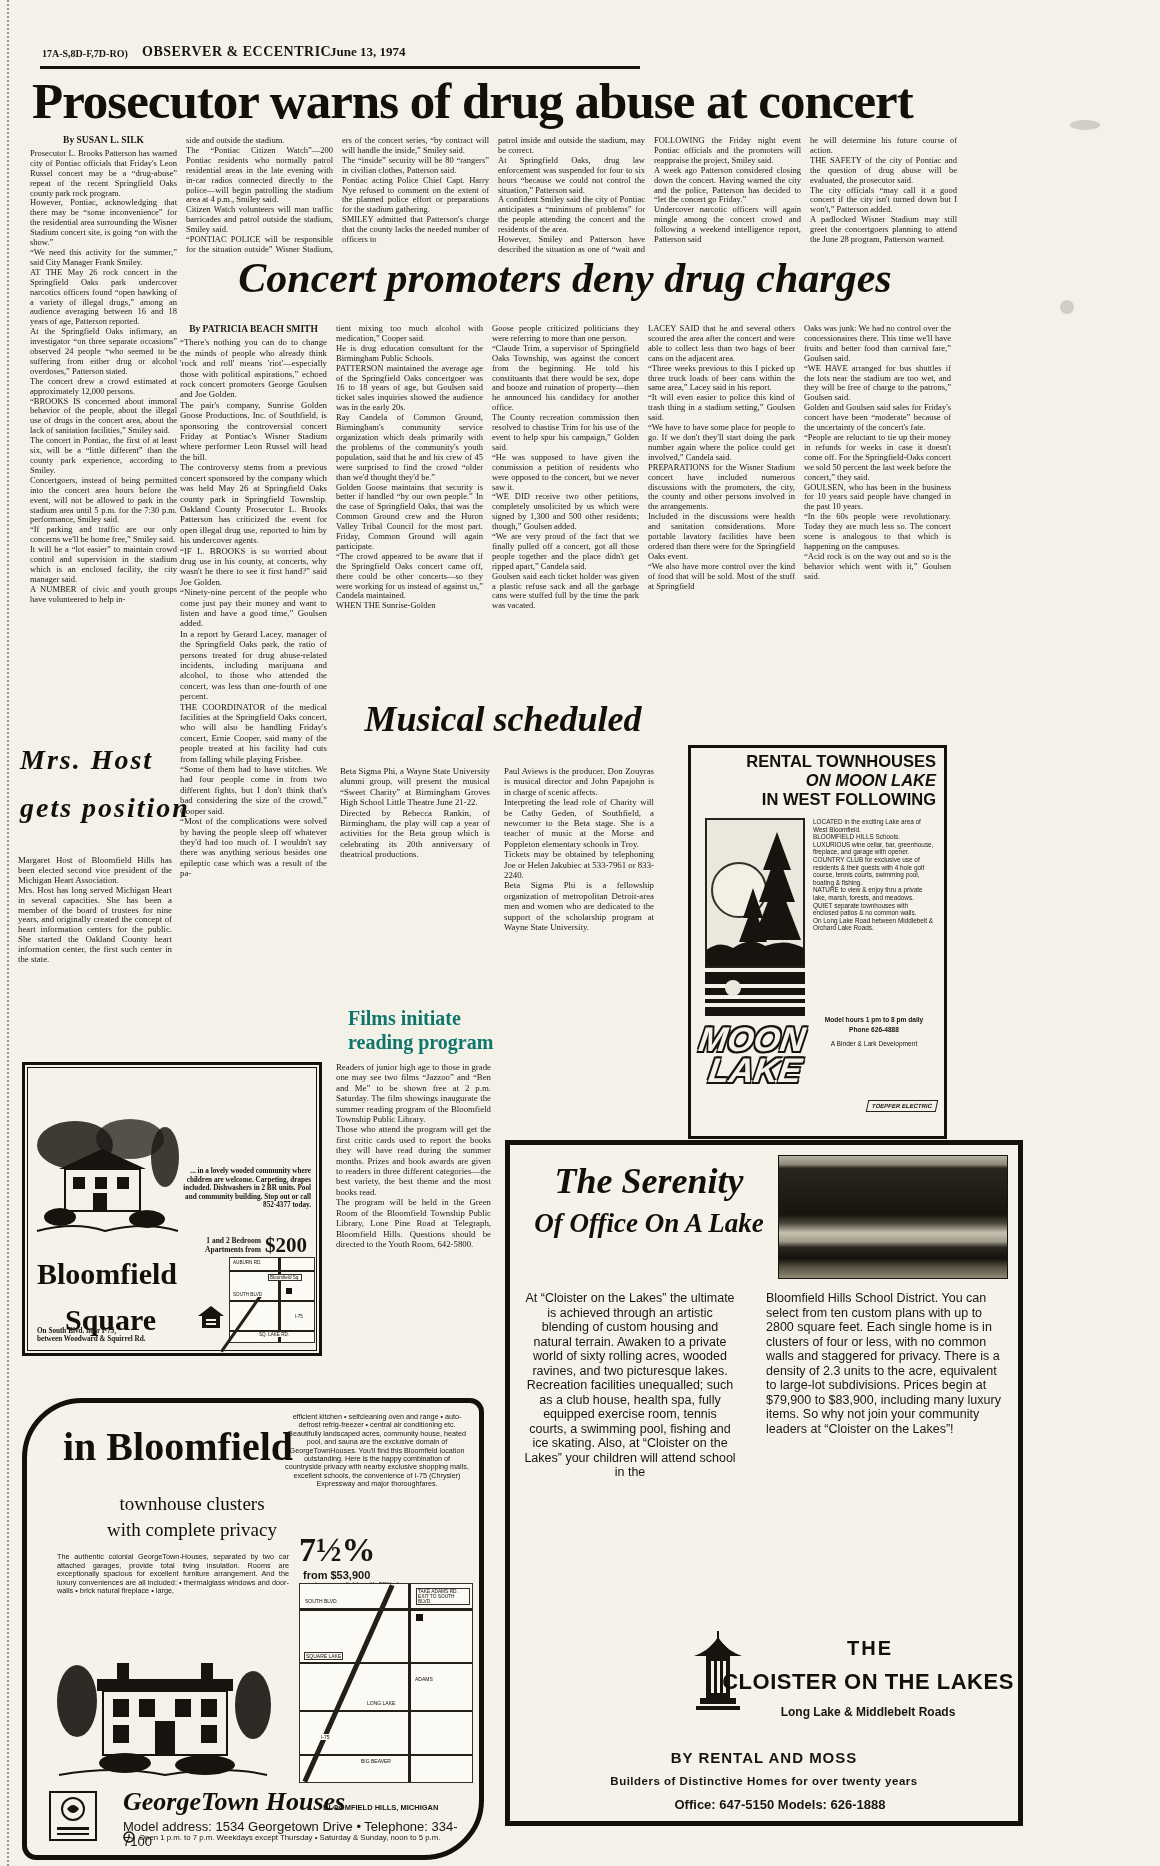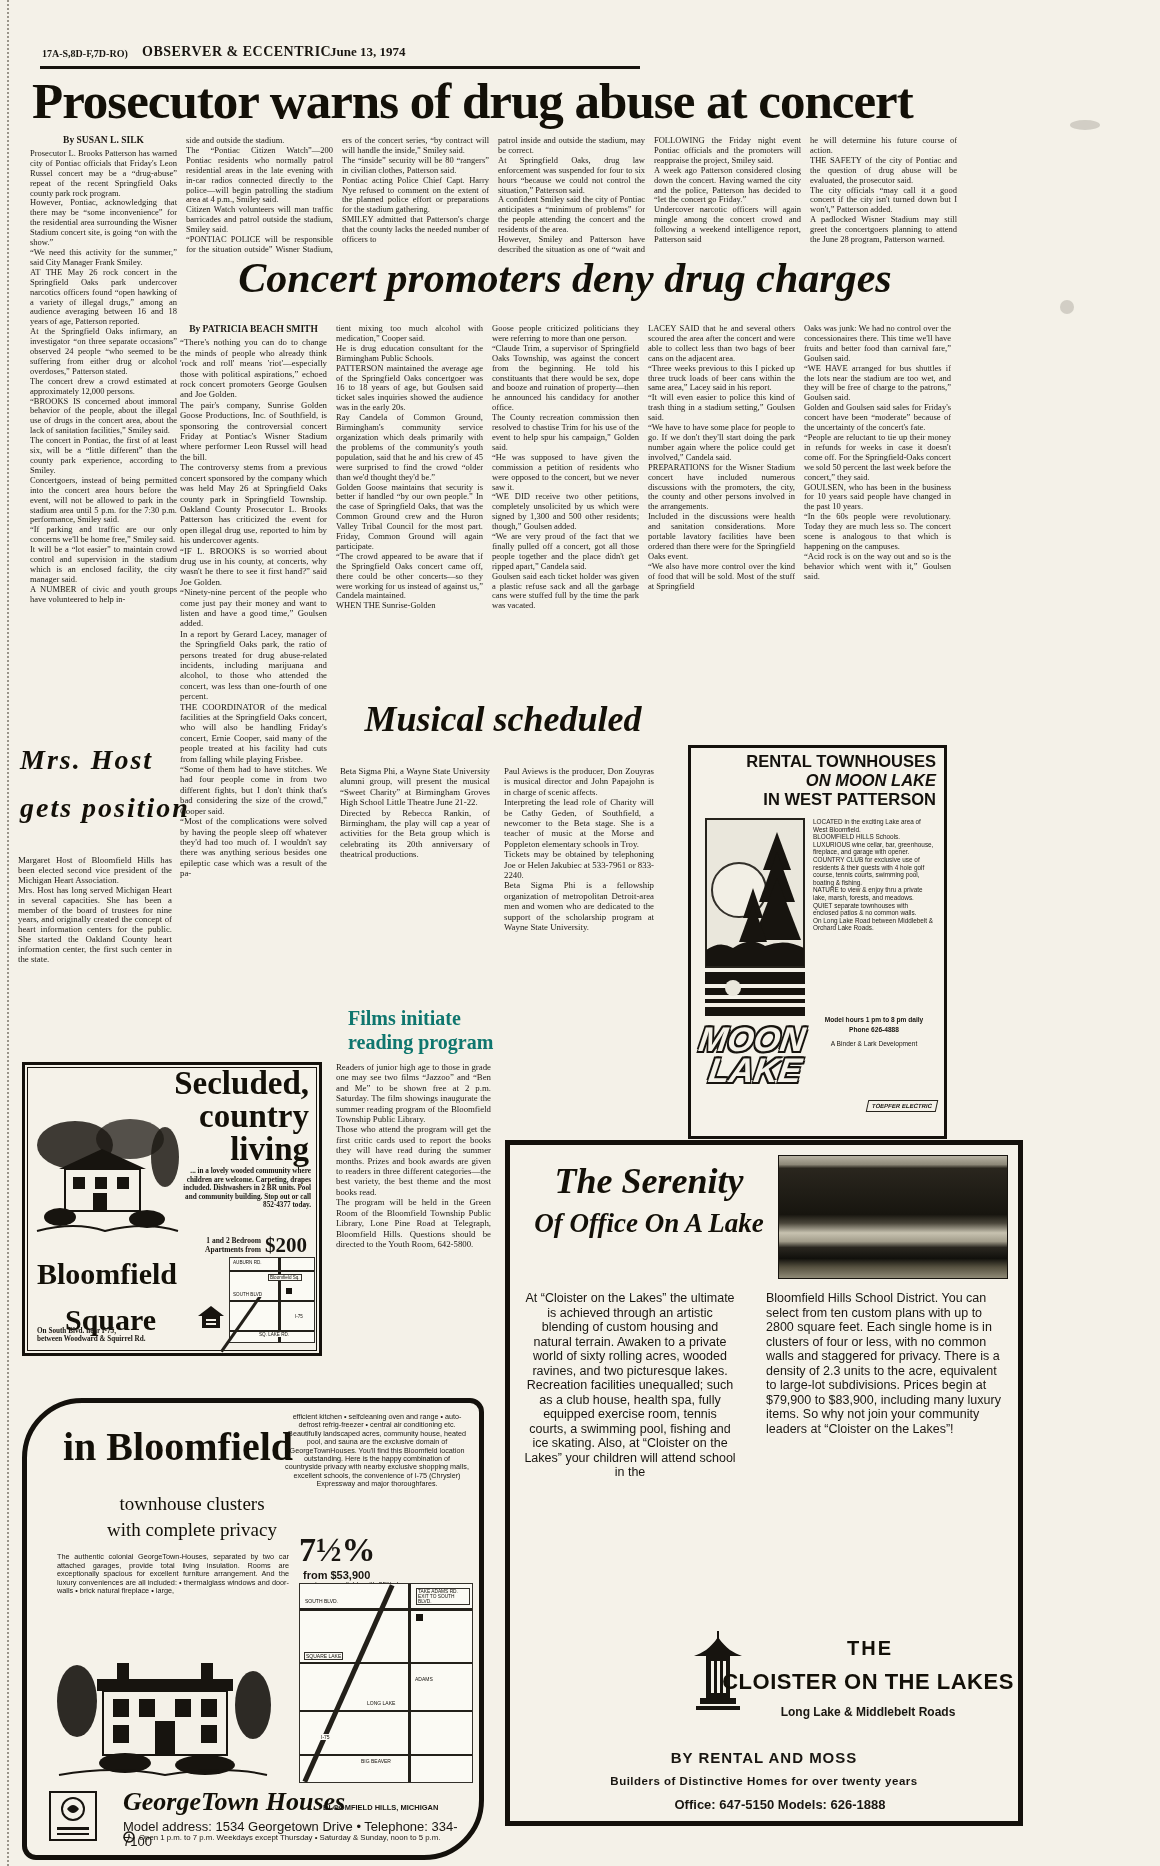"IN WEST PATTERSON" div { text: PATTERSON -> FOLLOWING }
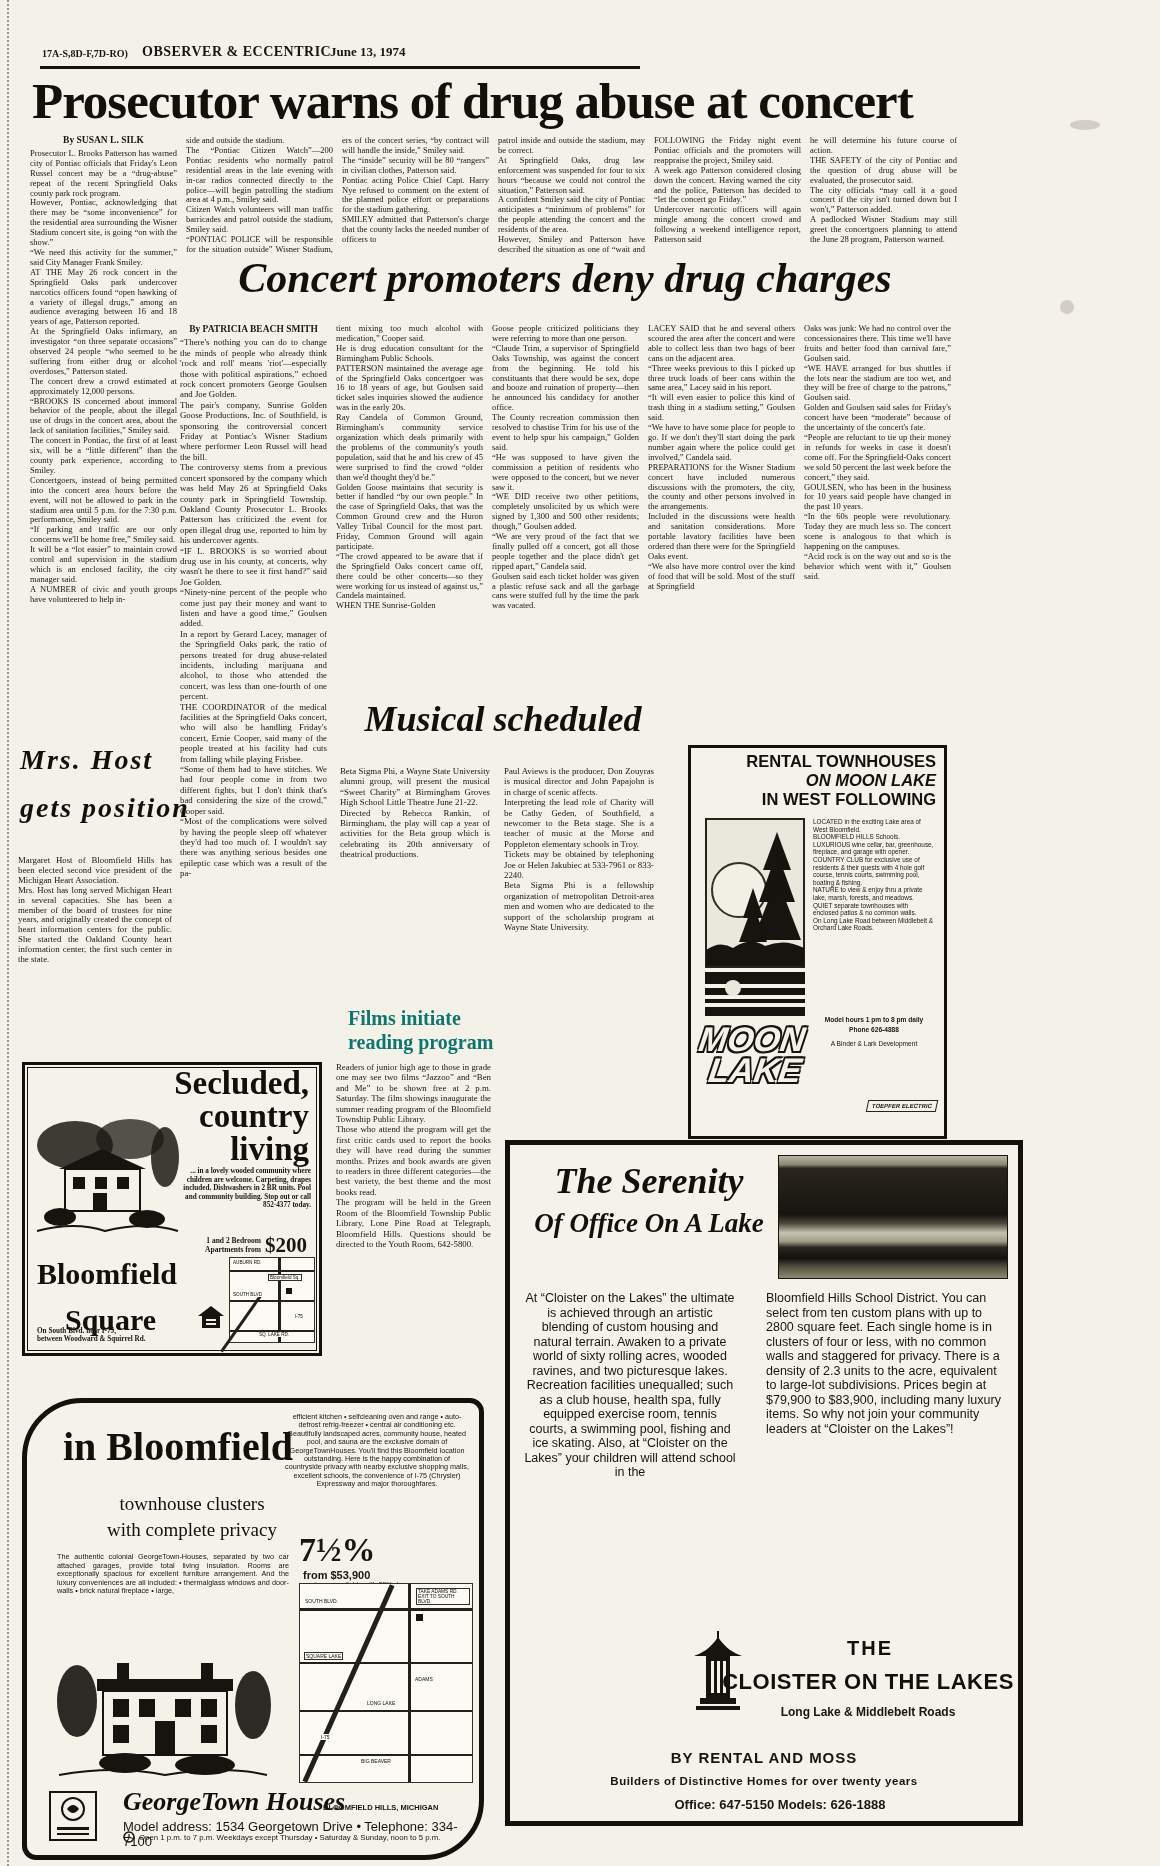"Secluded," div.abs { html: <div>Secluded, country living</div> -> none }
